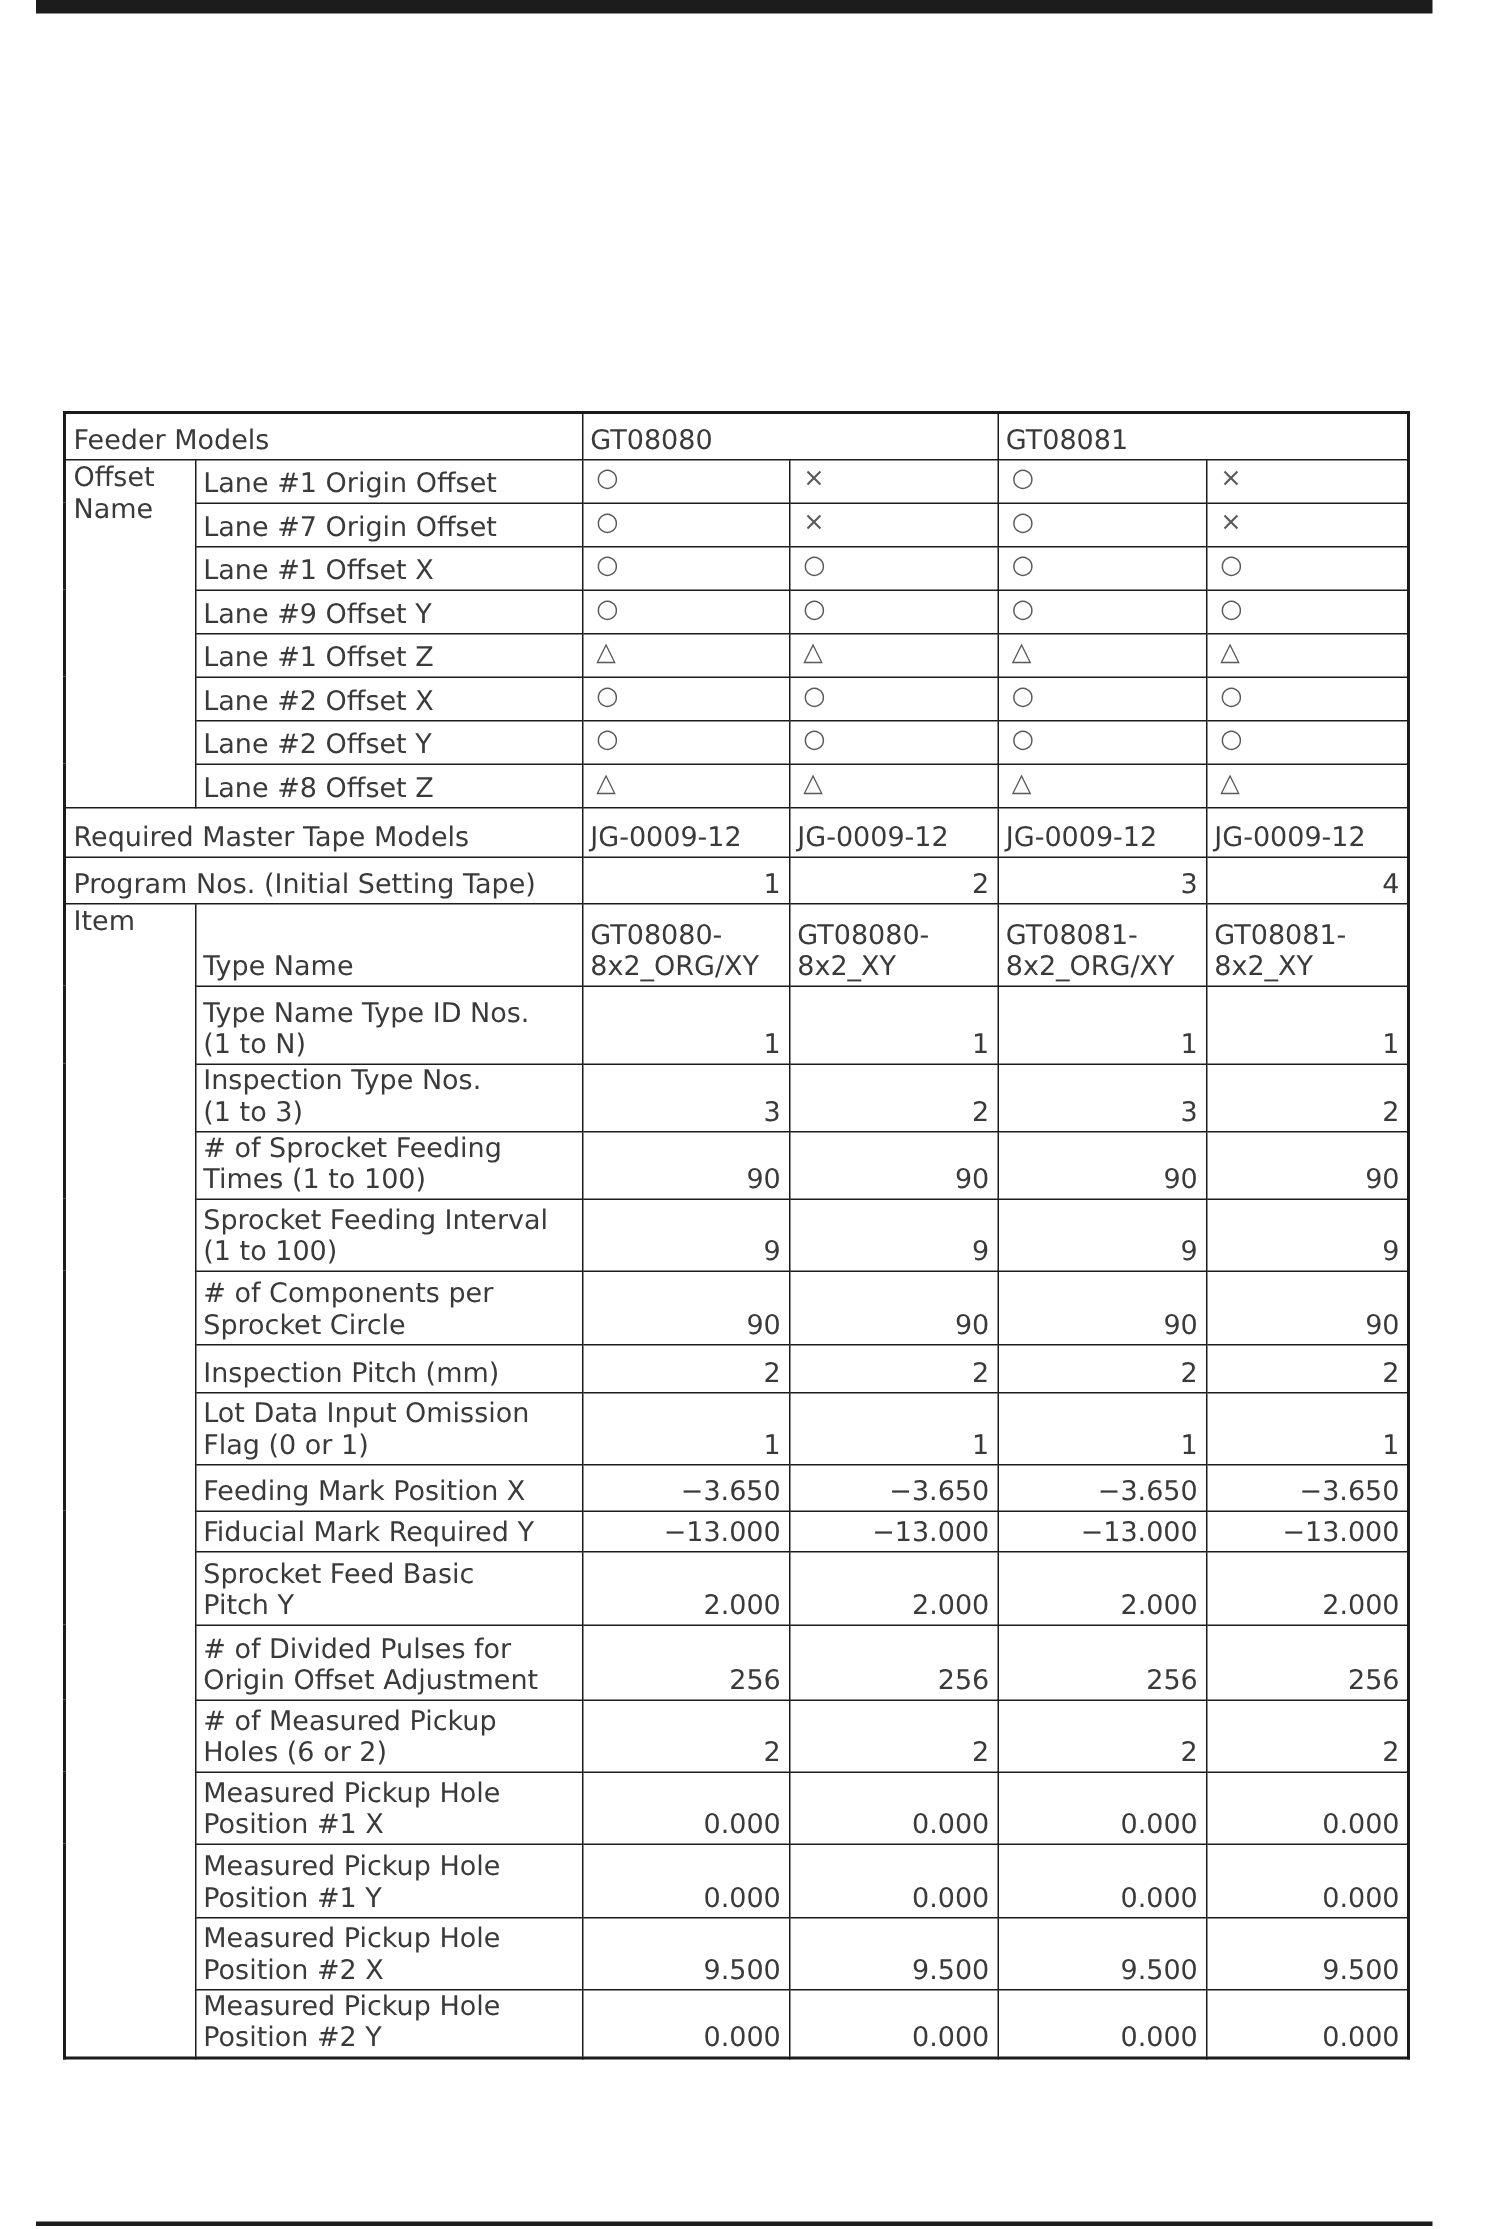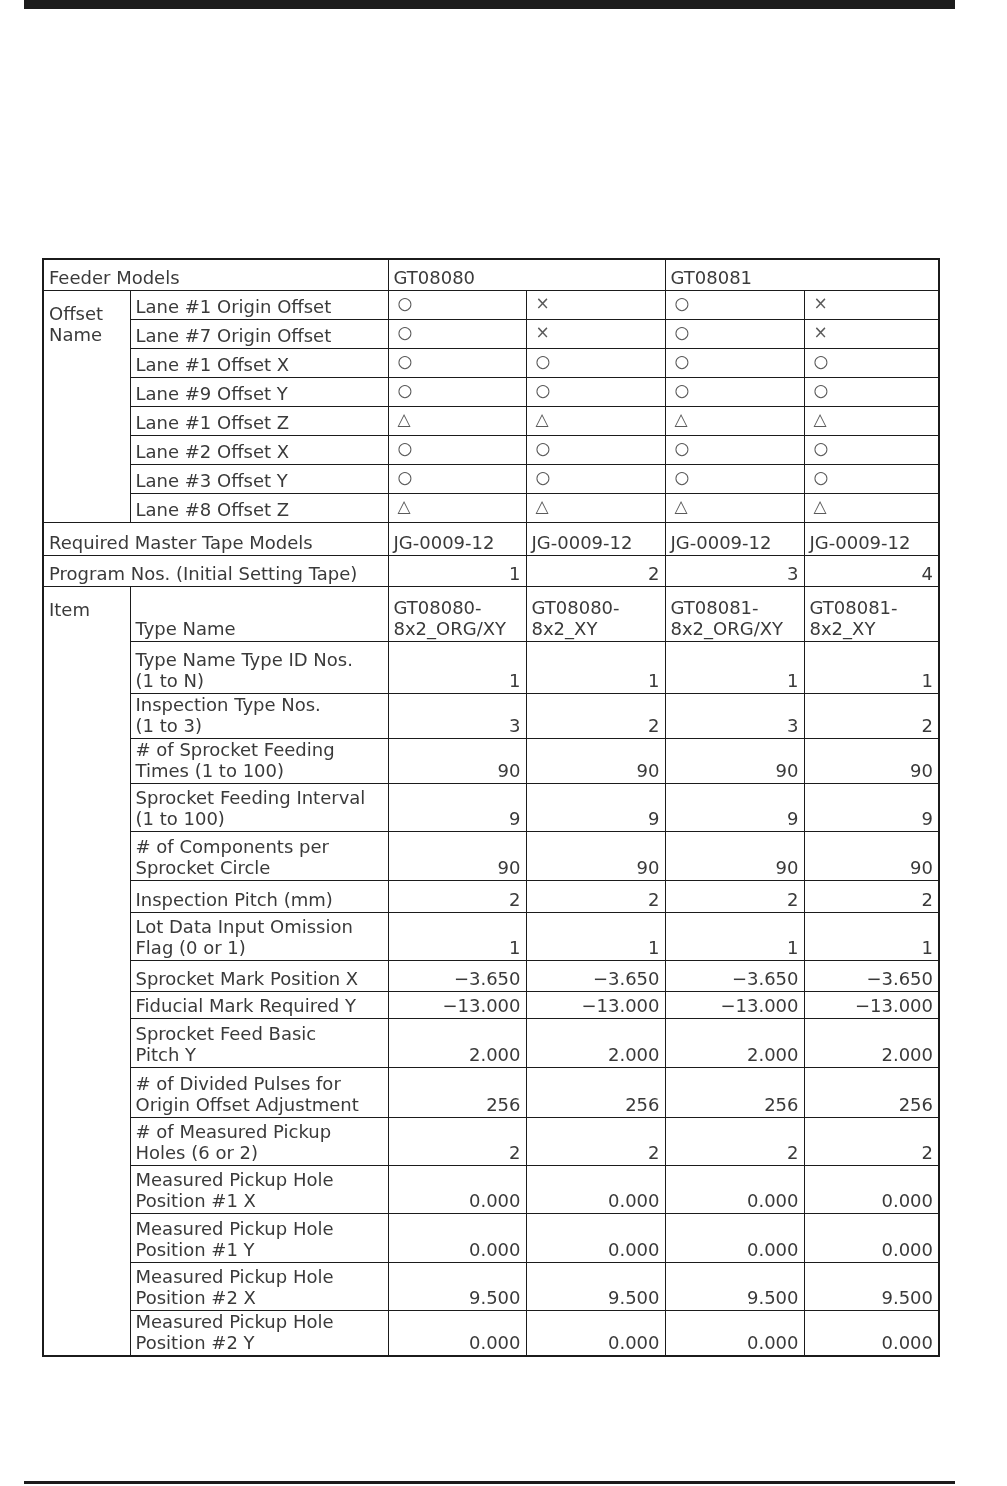"Feeder Models" table.spec { margin-top: none -> 16px }
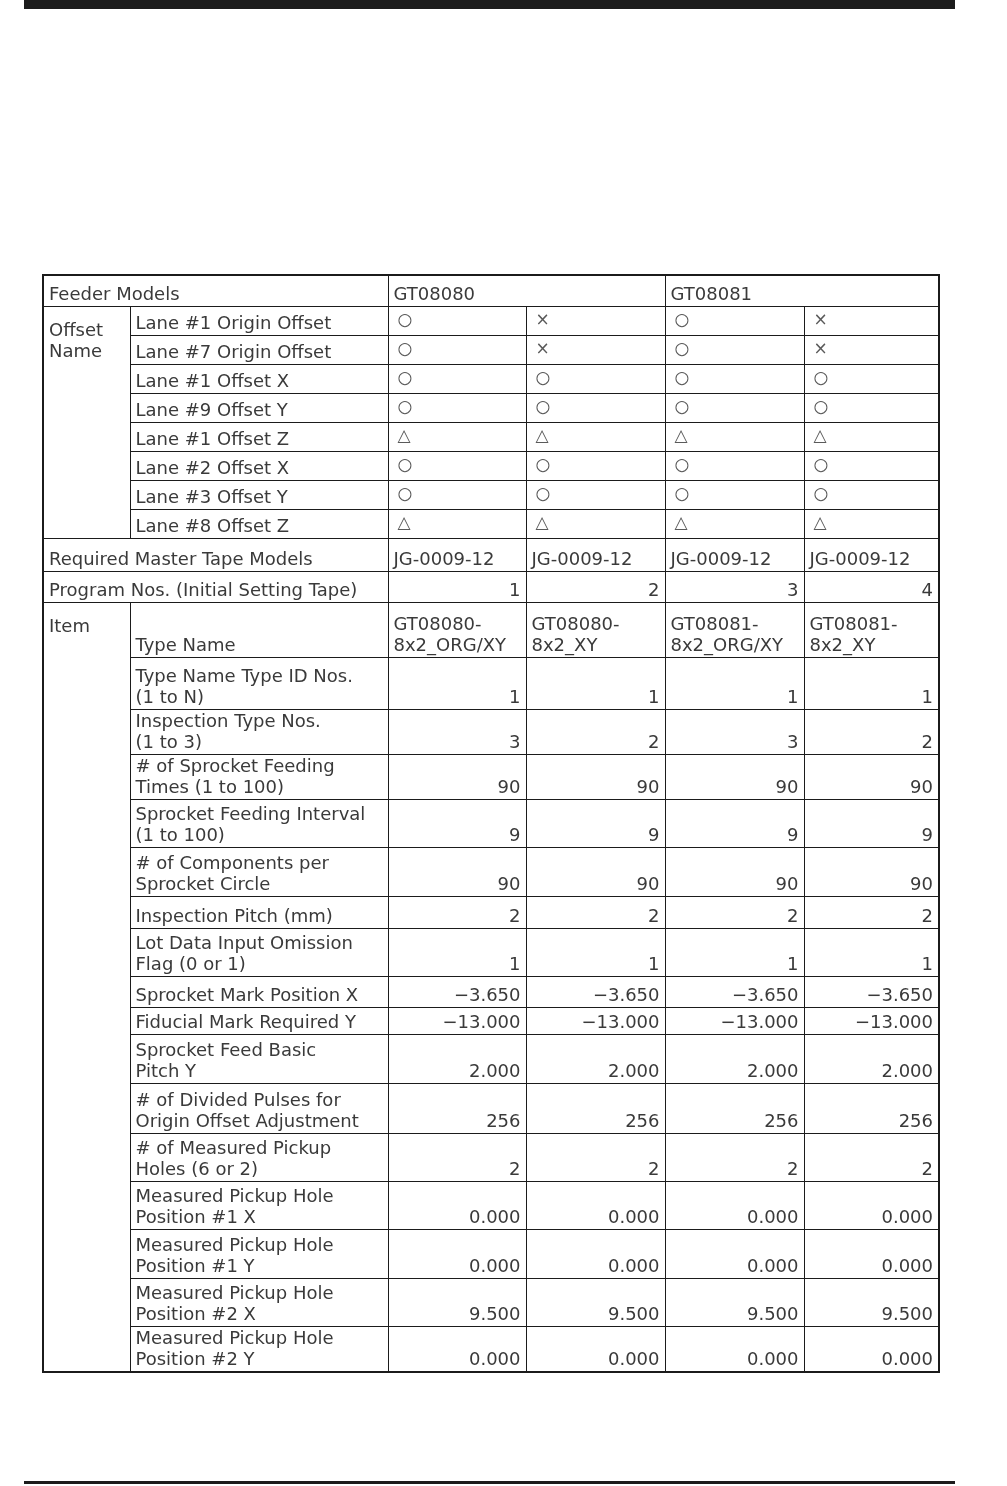"Offset" td.top { padding-top: 12px -> 1px }
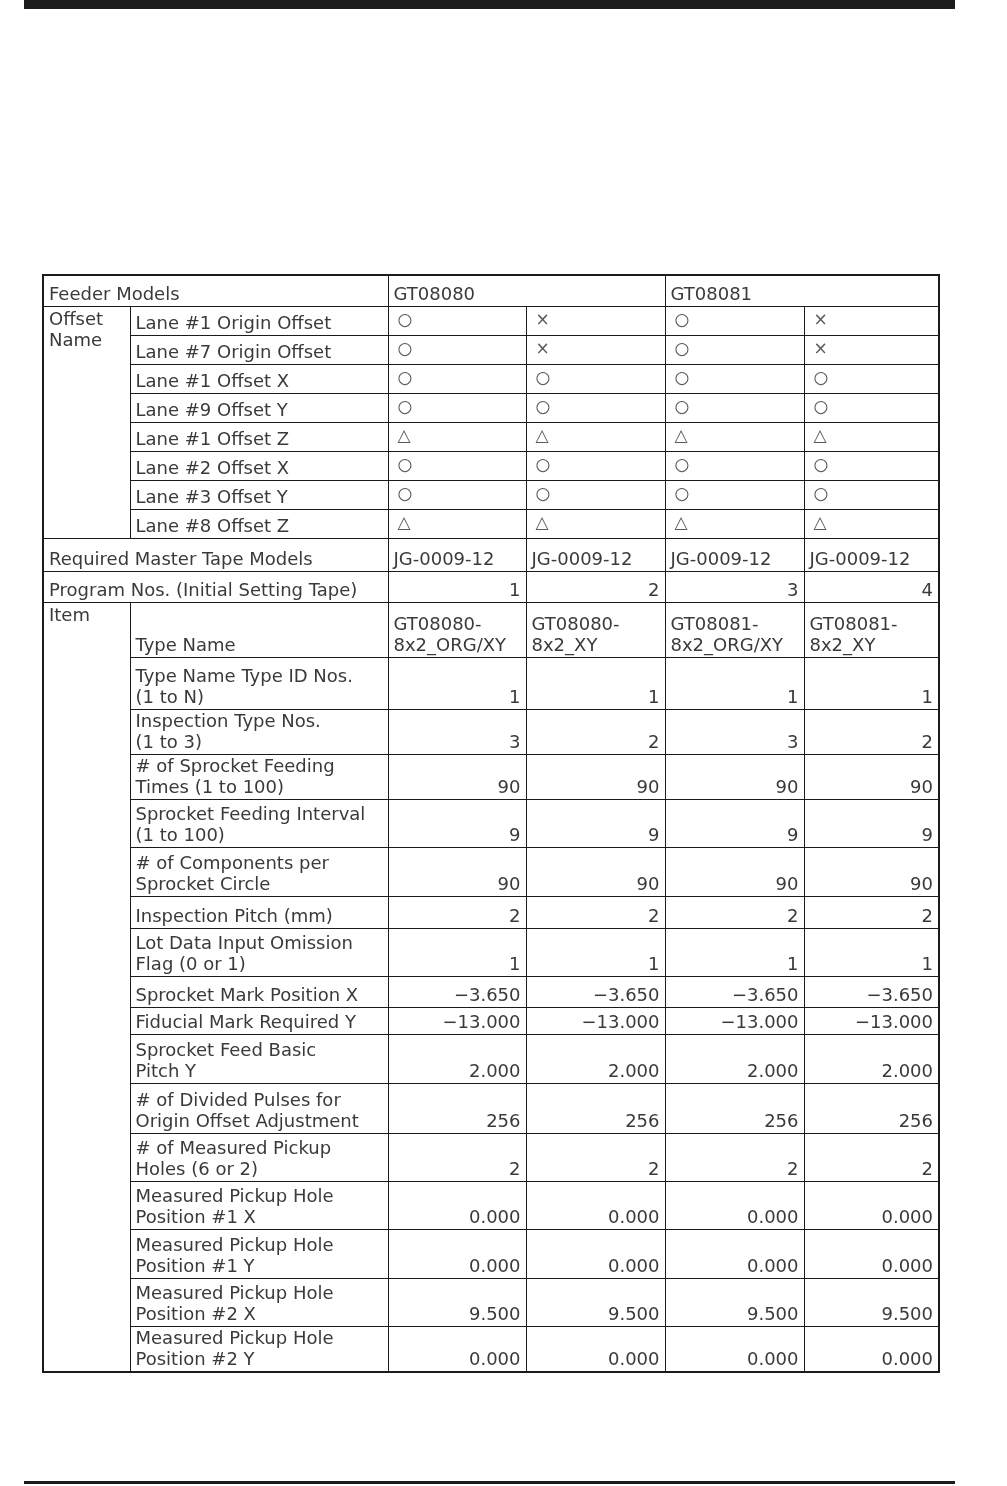"Lane #3 Offset Y" td { text: 3 -> 2 }
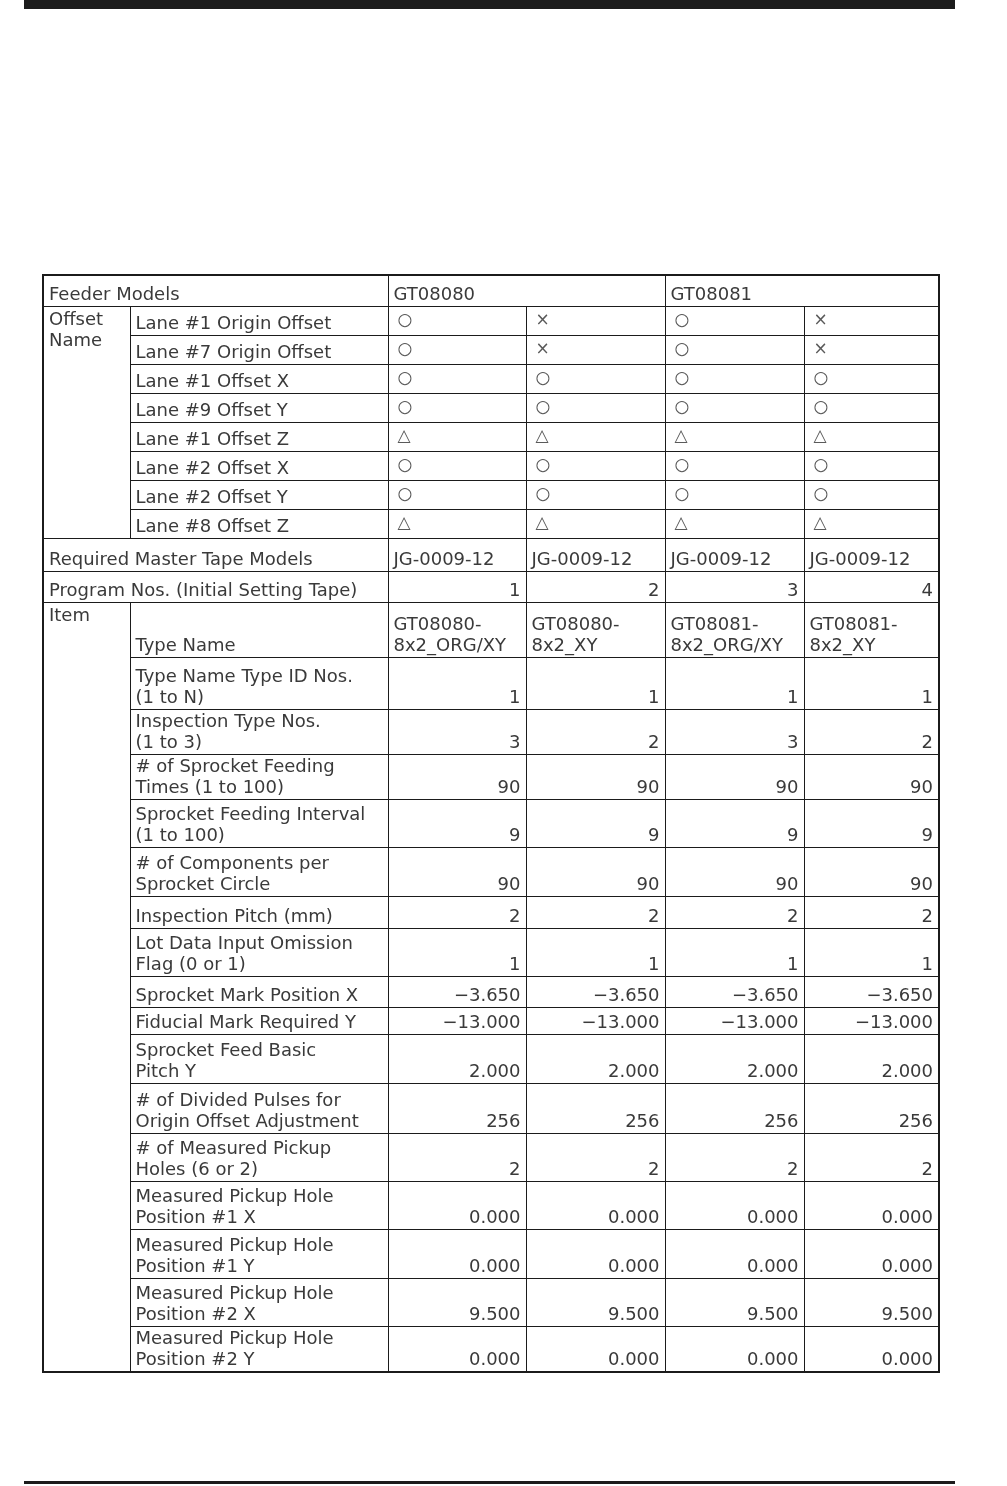"Sprocket Mark Position X" td { text: Sprocket -> Feeding }
